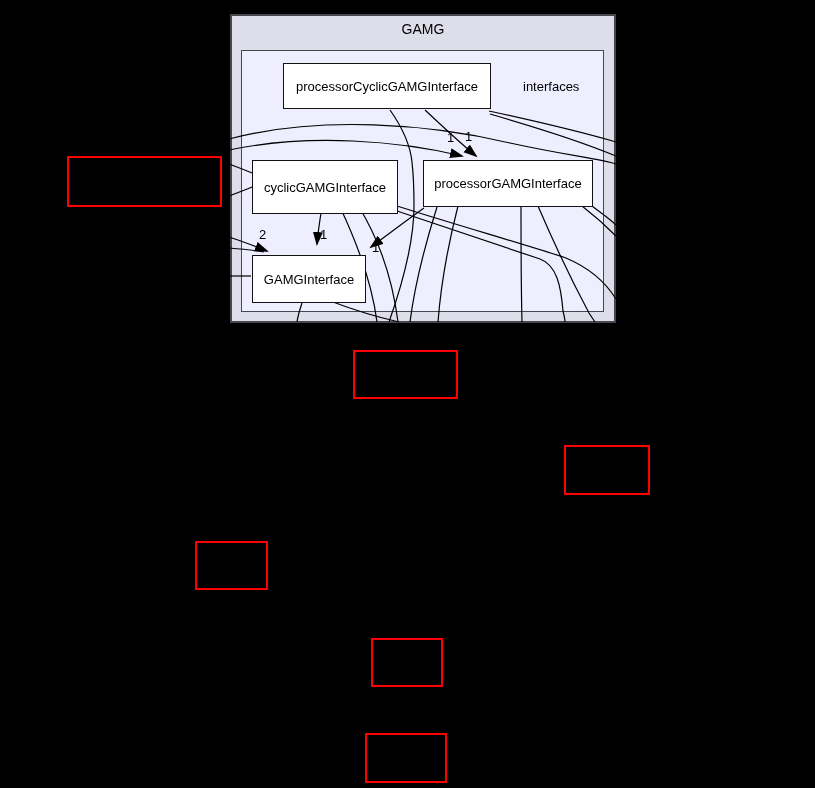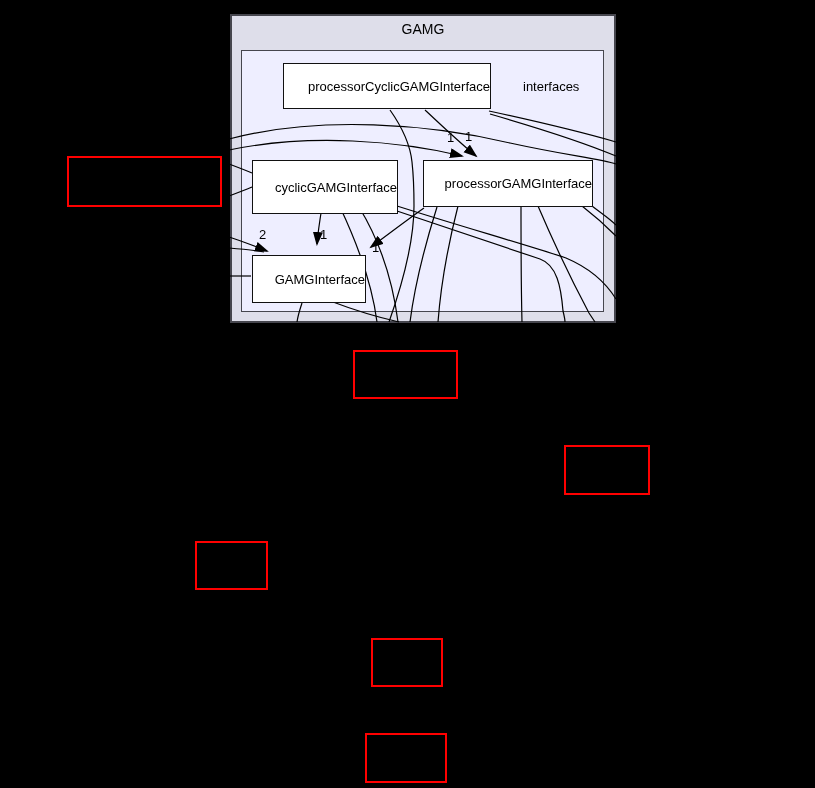"processorCyclicGAMGInterface" .node { justify-content: flex-end -> center }
